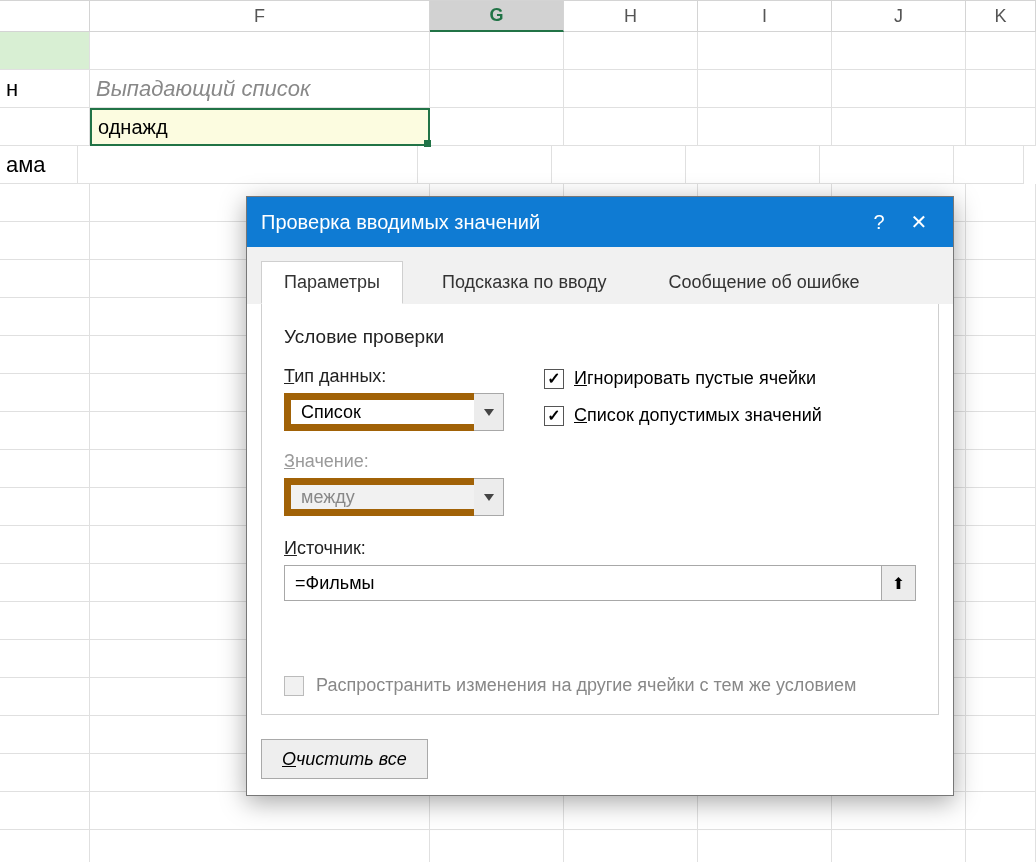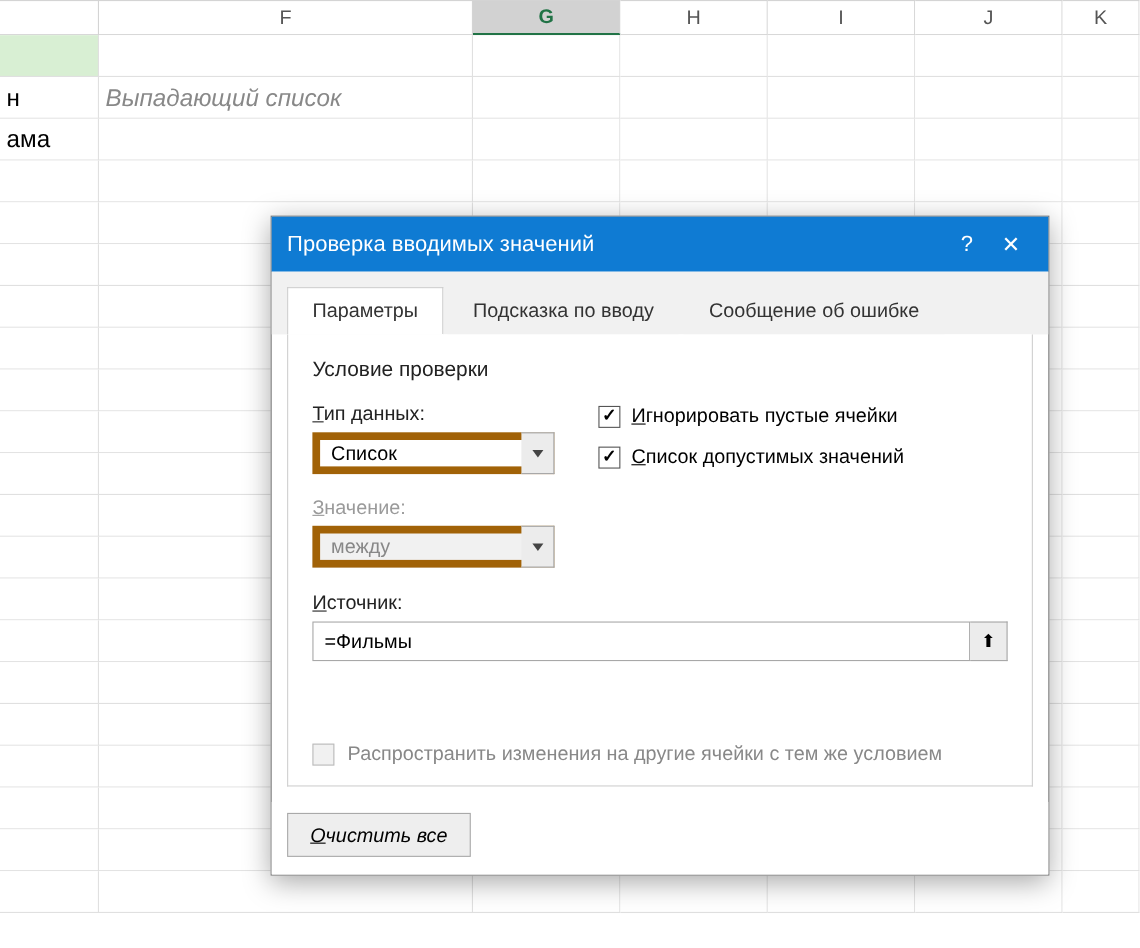"однажд" div.row { html: none -> <div> <div></div> <div>однажд</div> <div></div> <div></div> <div></div> <div></div> <div></div> </div> }
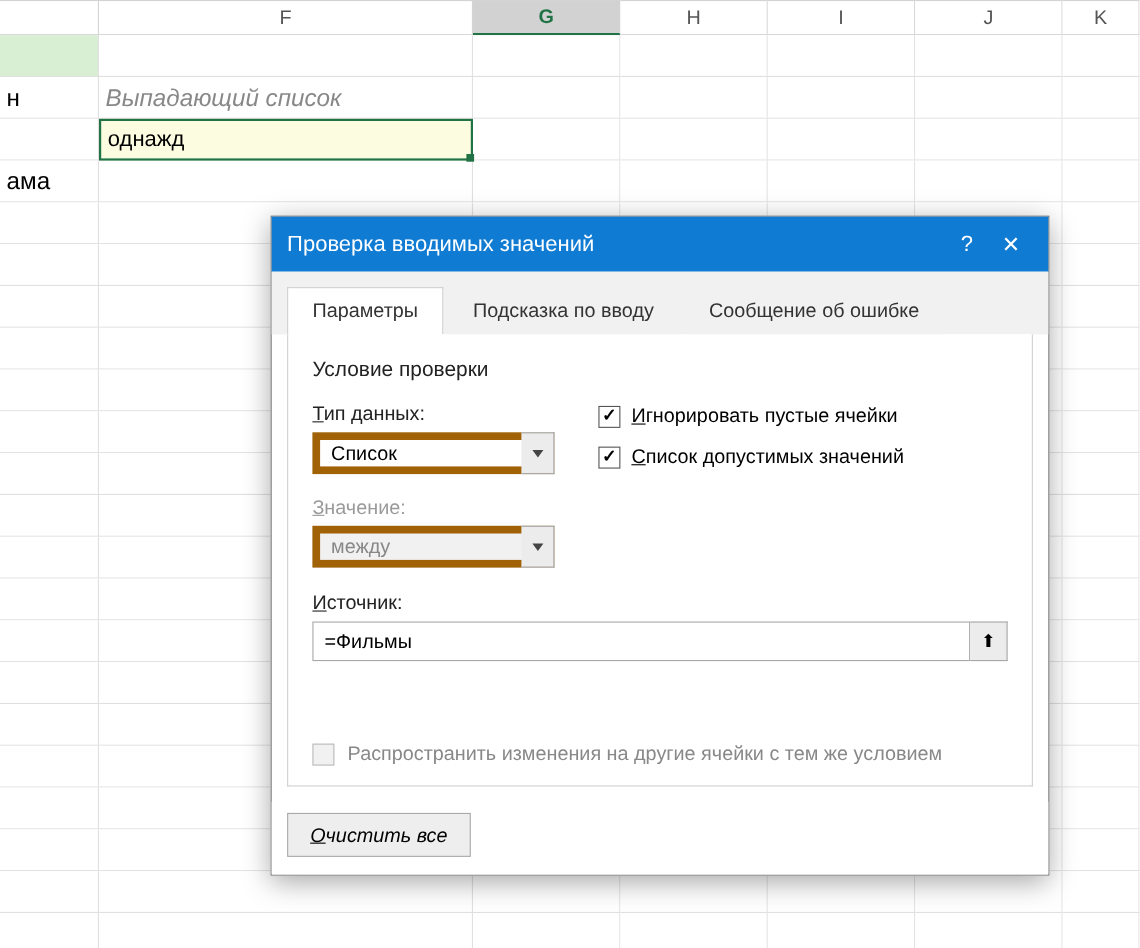"ама" div.cell { width: 90px -> 78px }
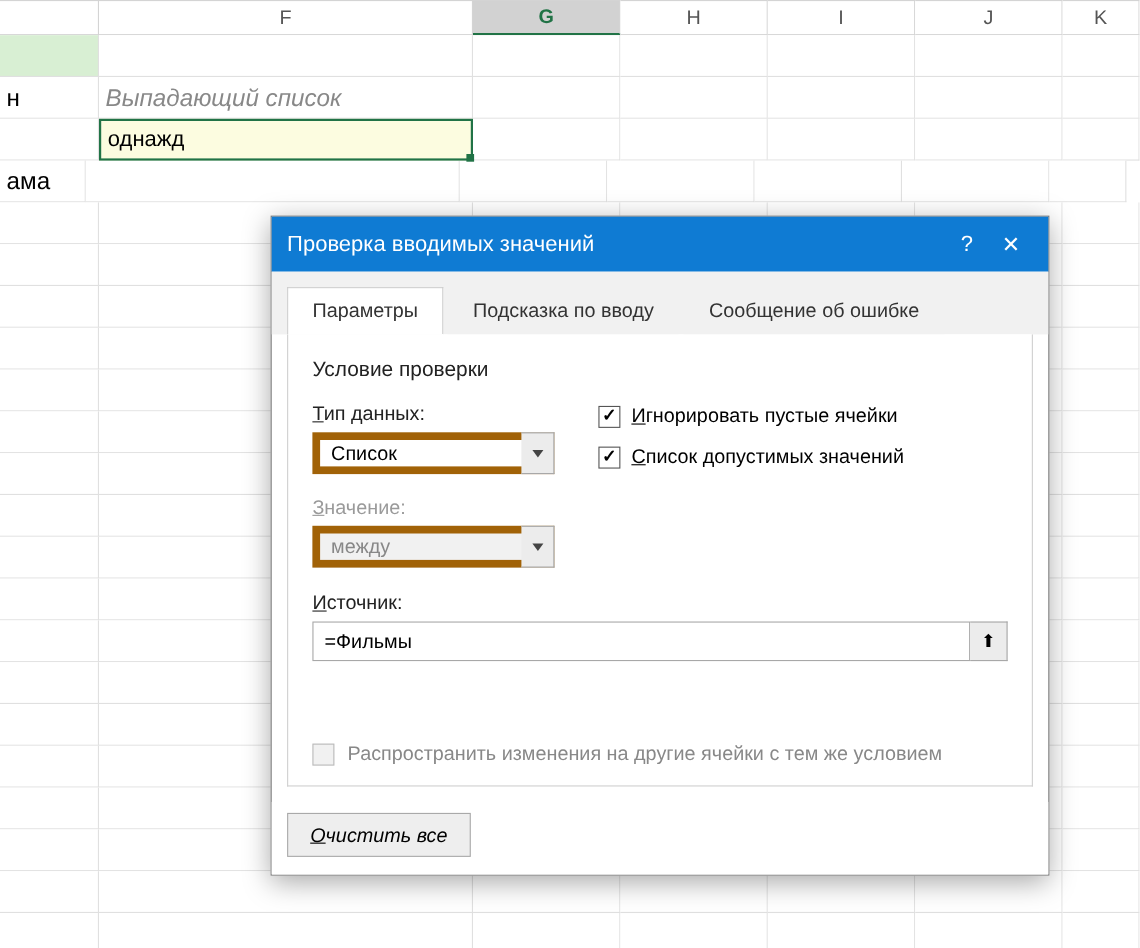"Параметры" .tabs { gap: 4px -> 16px }
